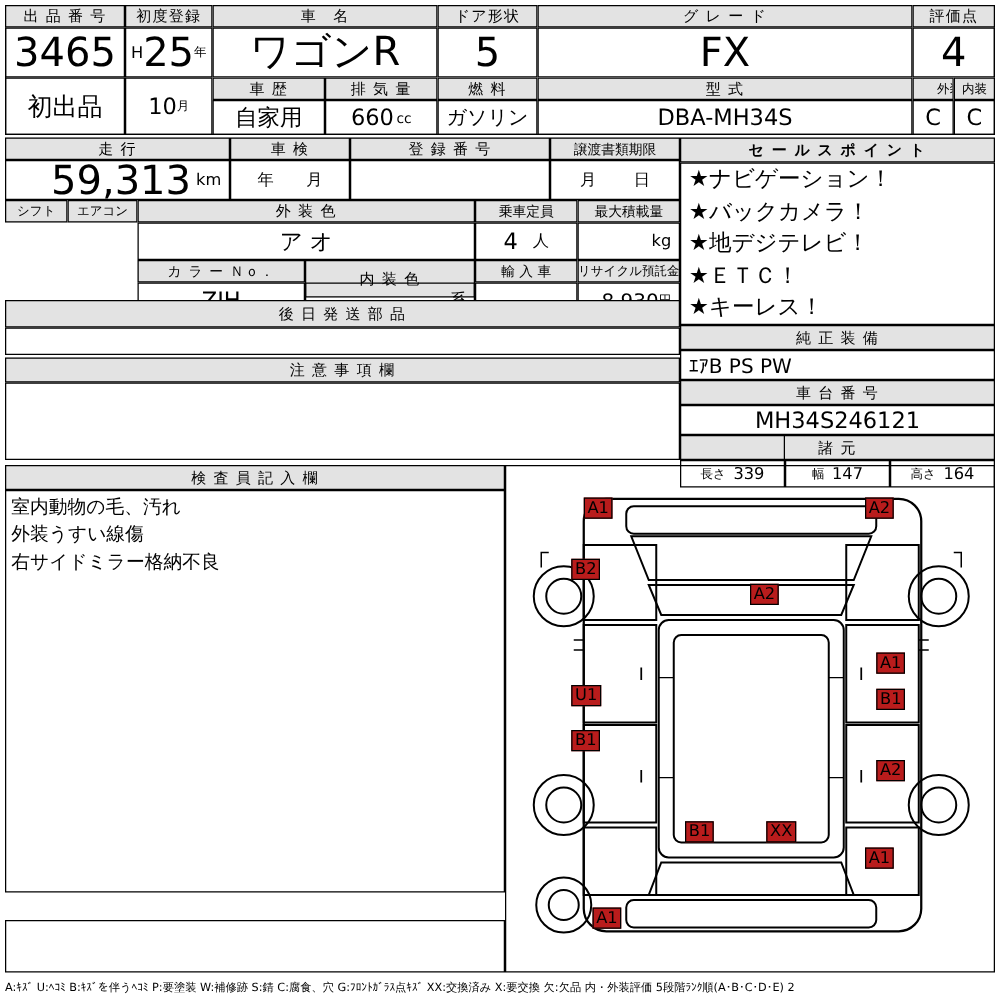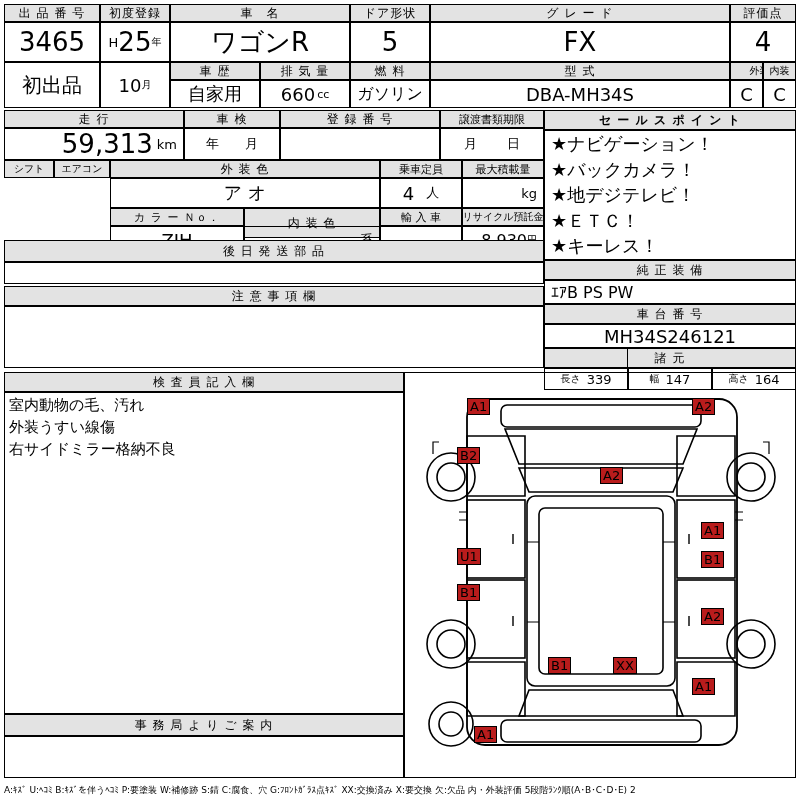"3465" .big { font-size: 26px -> 32px }
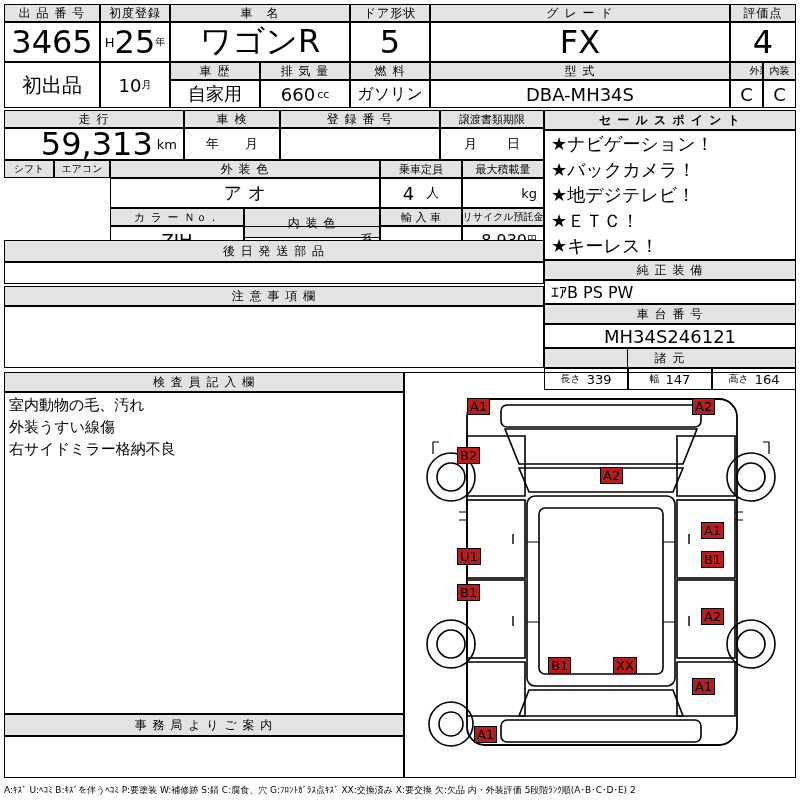"事 務 局 よ り" div.bx { html: <div>事 務 局 よ り ご 案 内</div> -> none }
